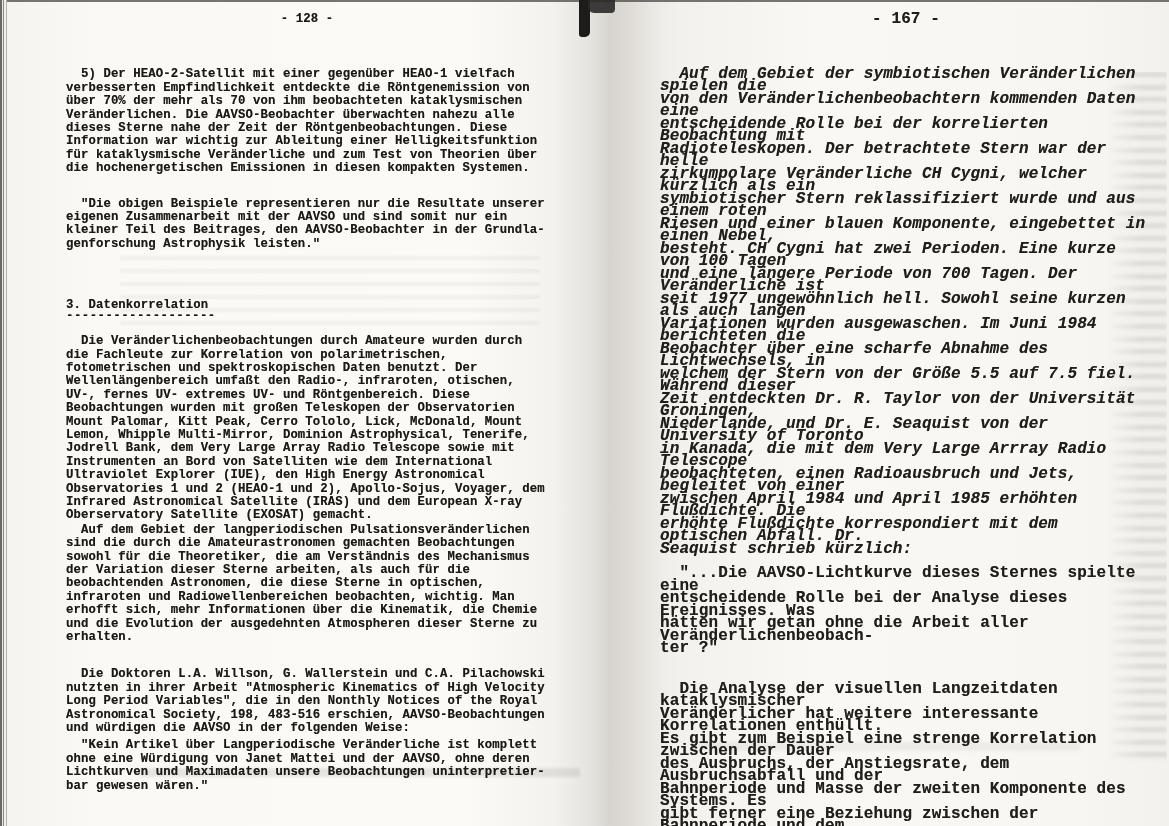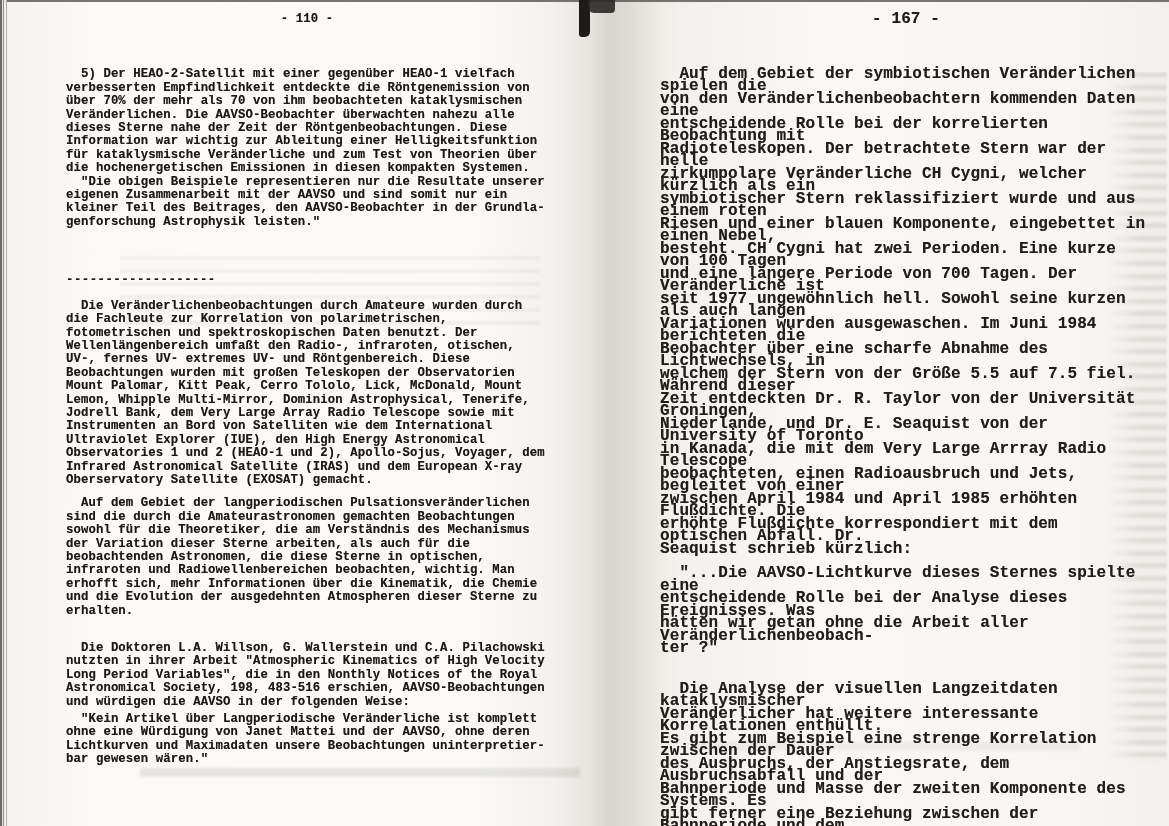"- 110 -" div.page-number { text: 110 -> 128 }
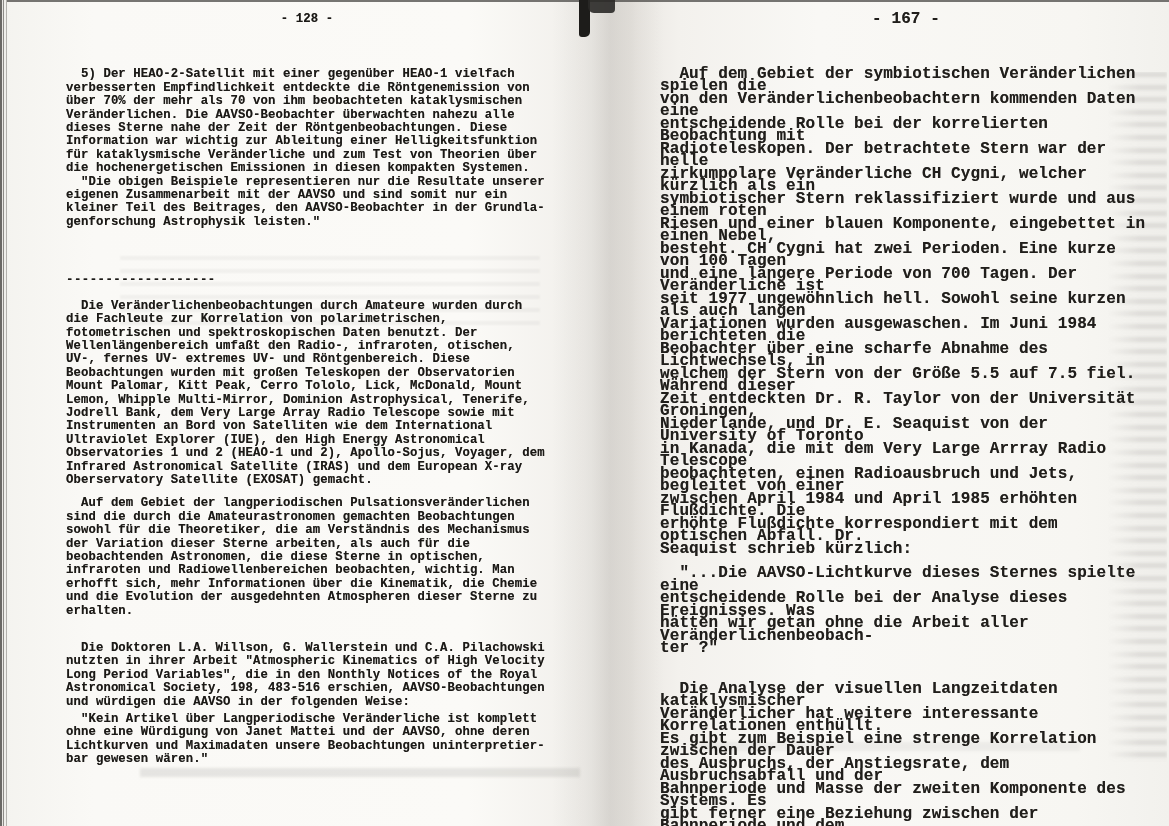"5) Der HEAO-2-Satellit mit einer" .page-left .b-para1 { margin-bottom: none -> 22px }
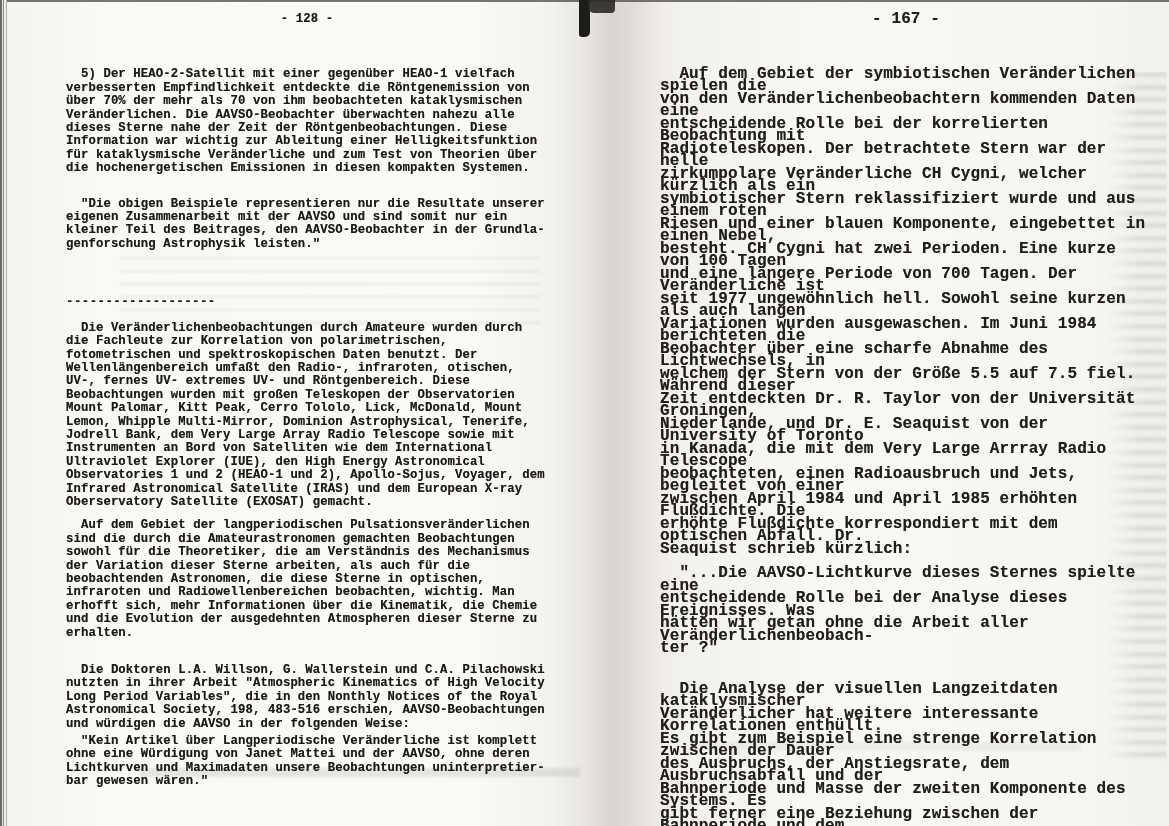"Auf dem Gebiet der symbiotischen" .page-right .b-para1 { font-style: none -> italic }
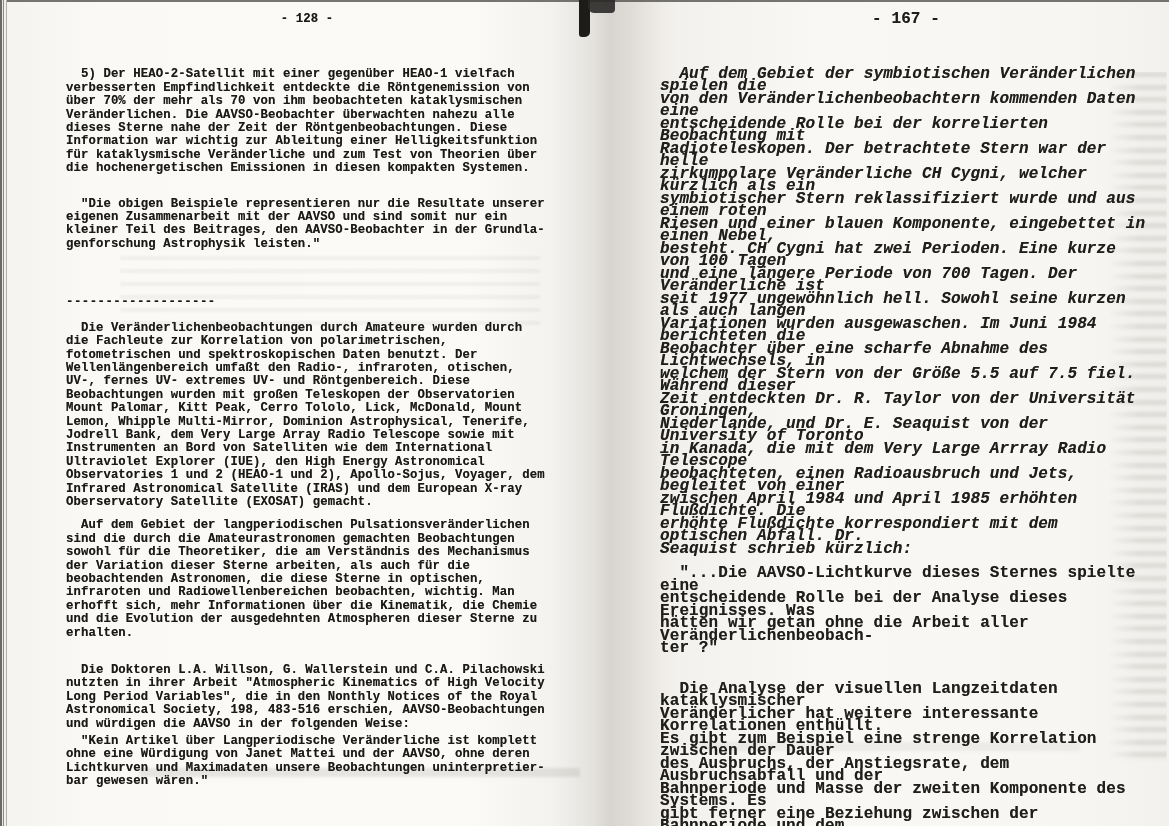"3. Datenkorrelation" div.block { html: none -> <div>3. Datenkorrelation</div> }
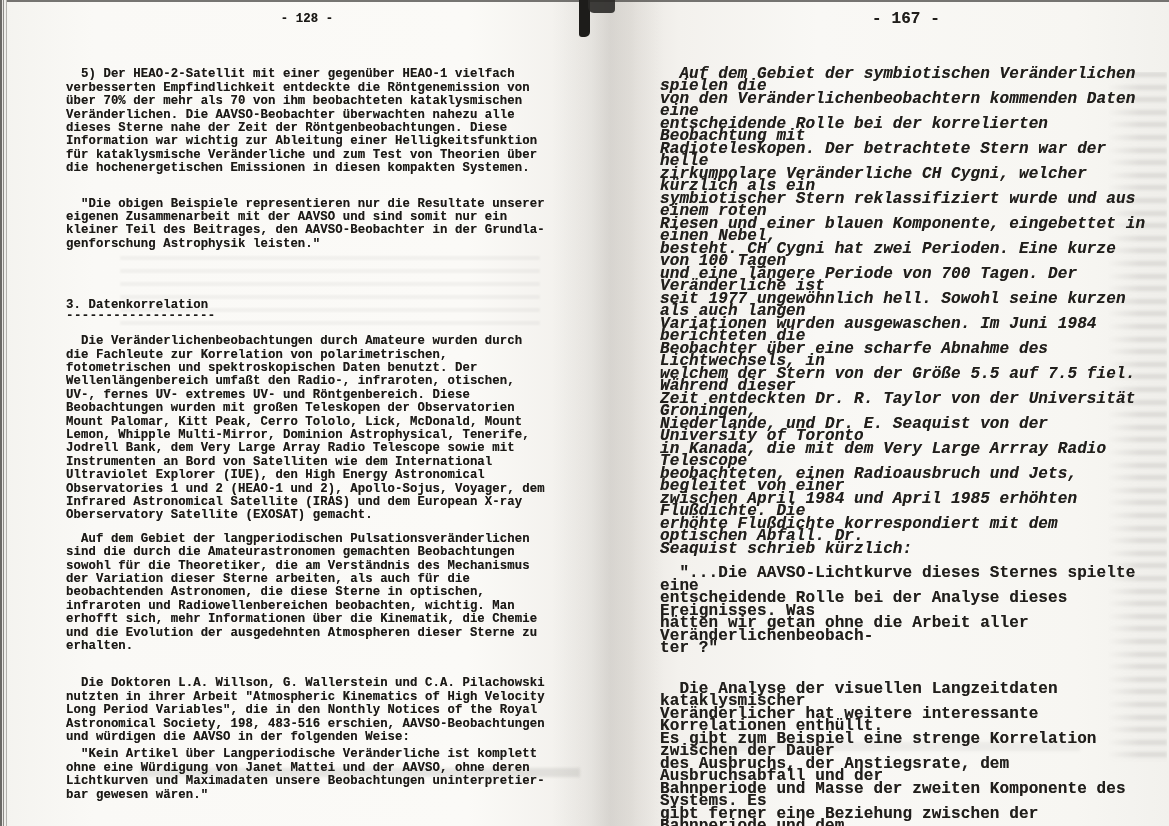"Die Veränderlichenbeobachtungen durch" .page-left .b-para2 { margin-bottom: 10px -> 1px }
